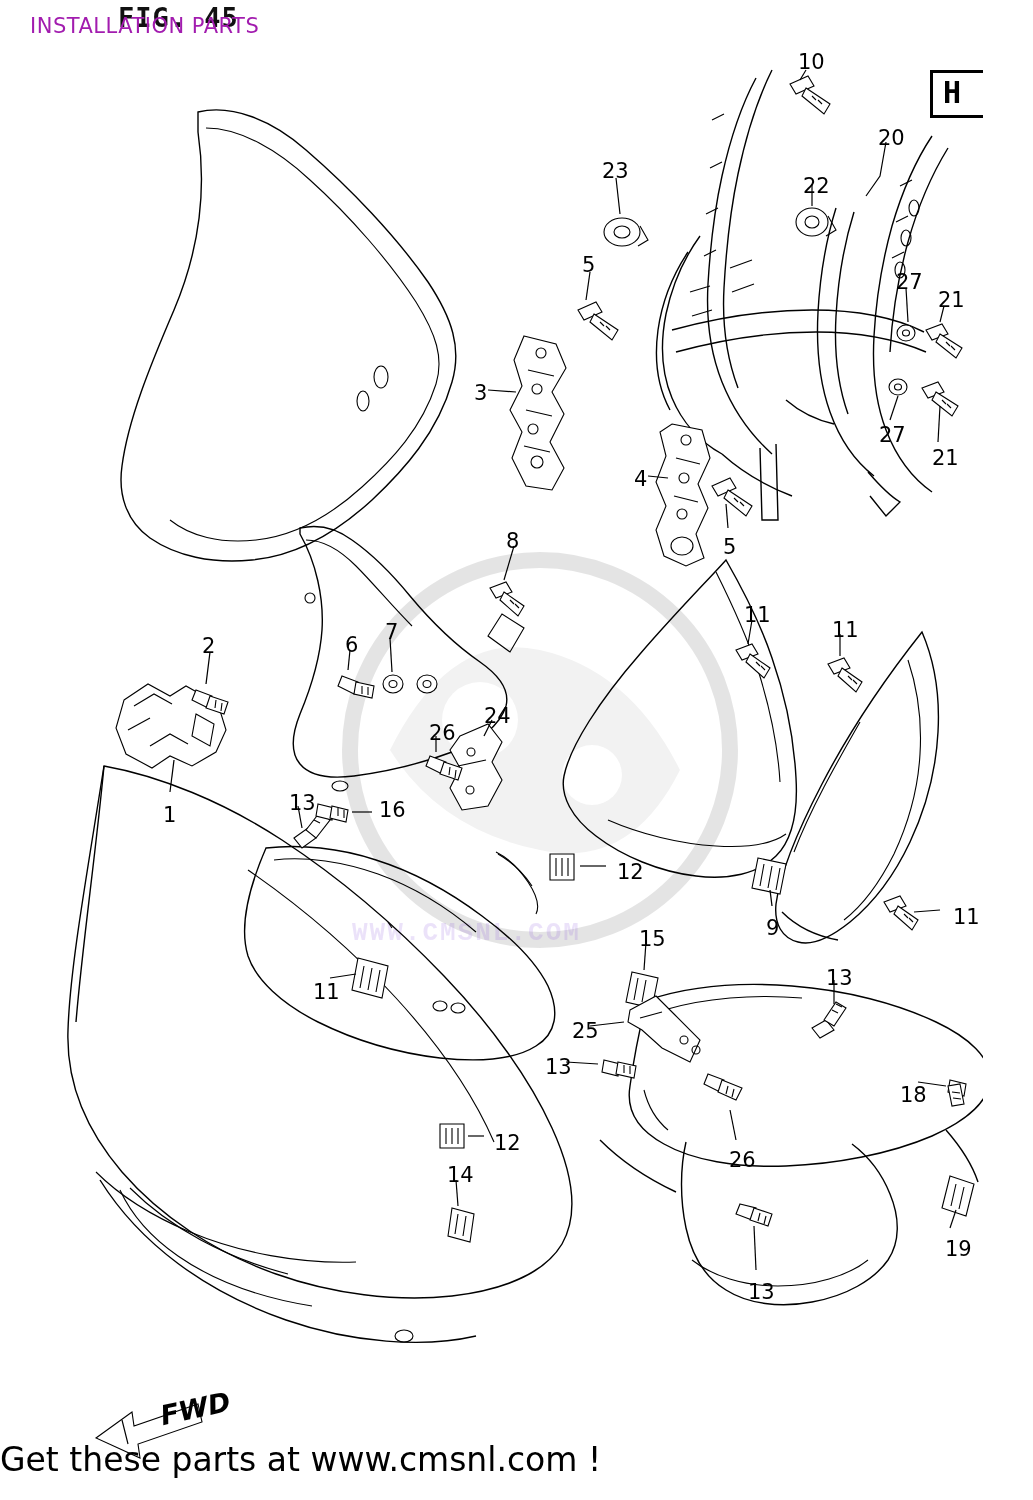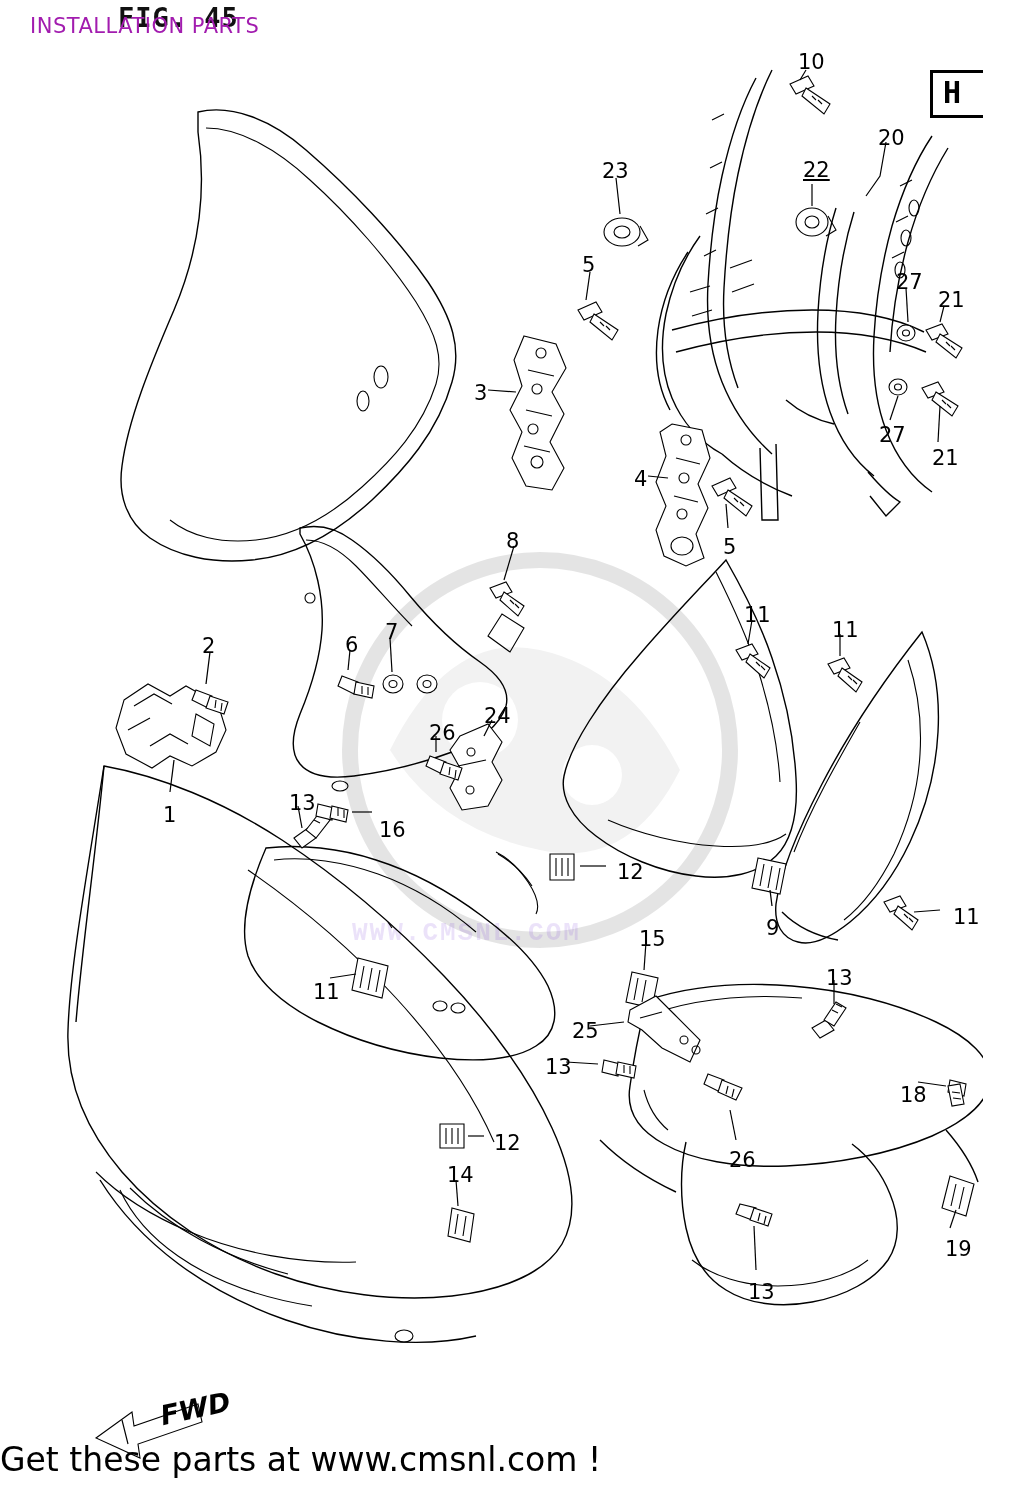"22" div.callout { text-decoration: underline -> none; top: 160px -> 176px }
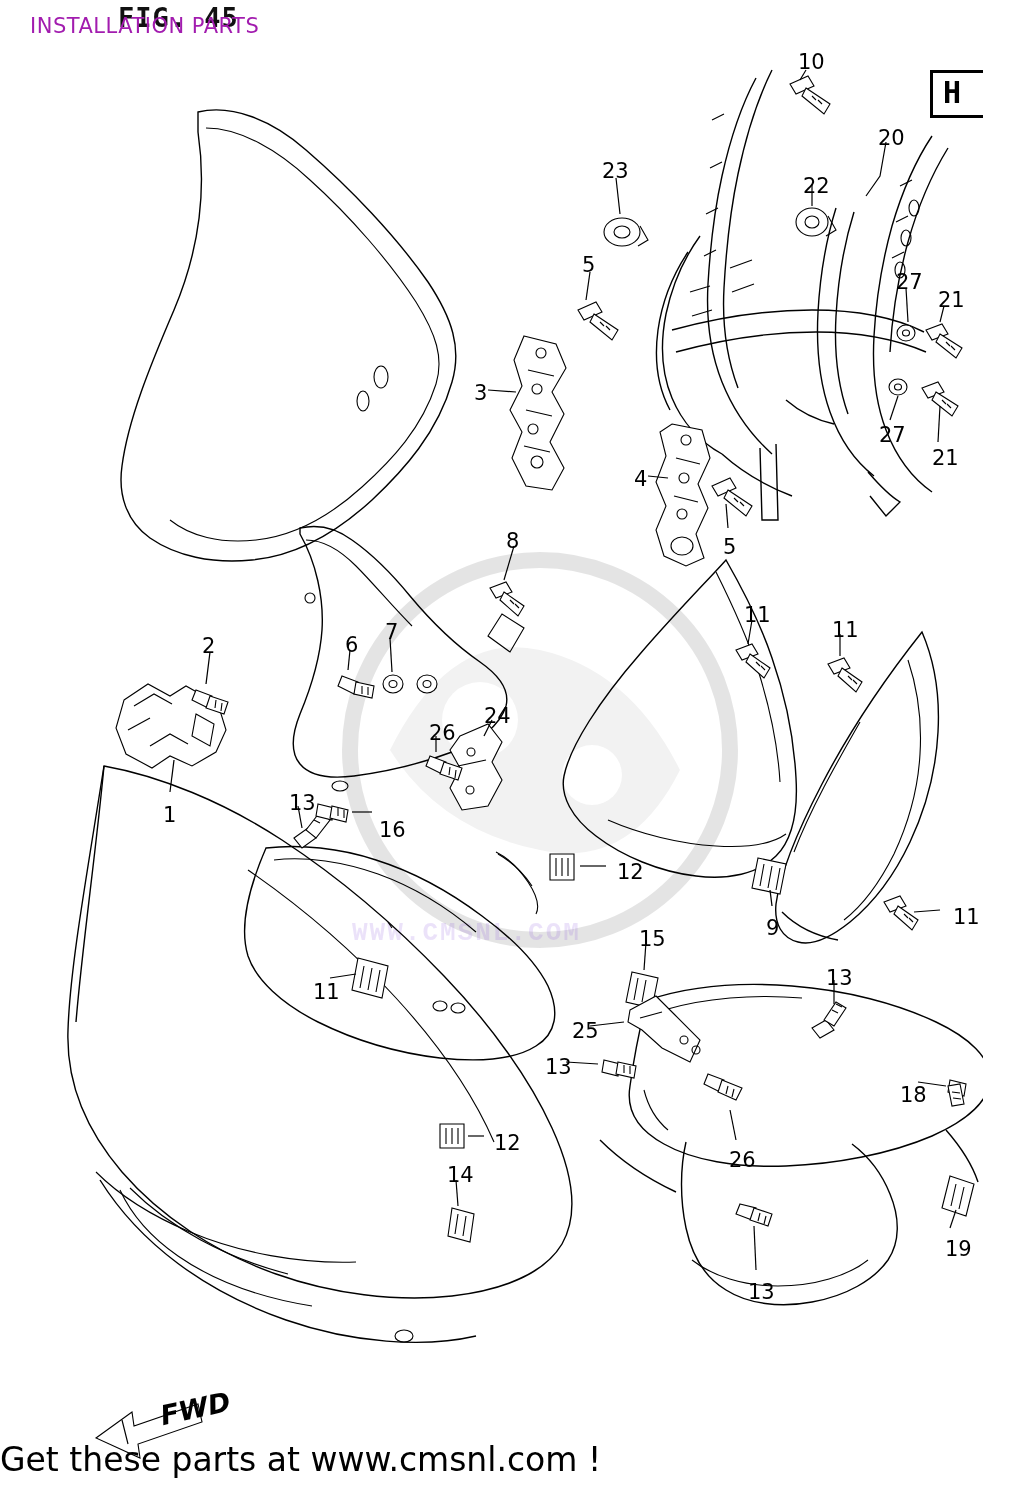"16" div.callout { top: 820px -> 800px }
